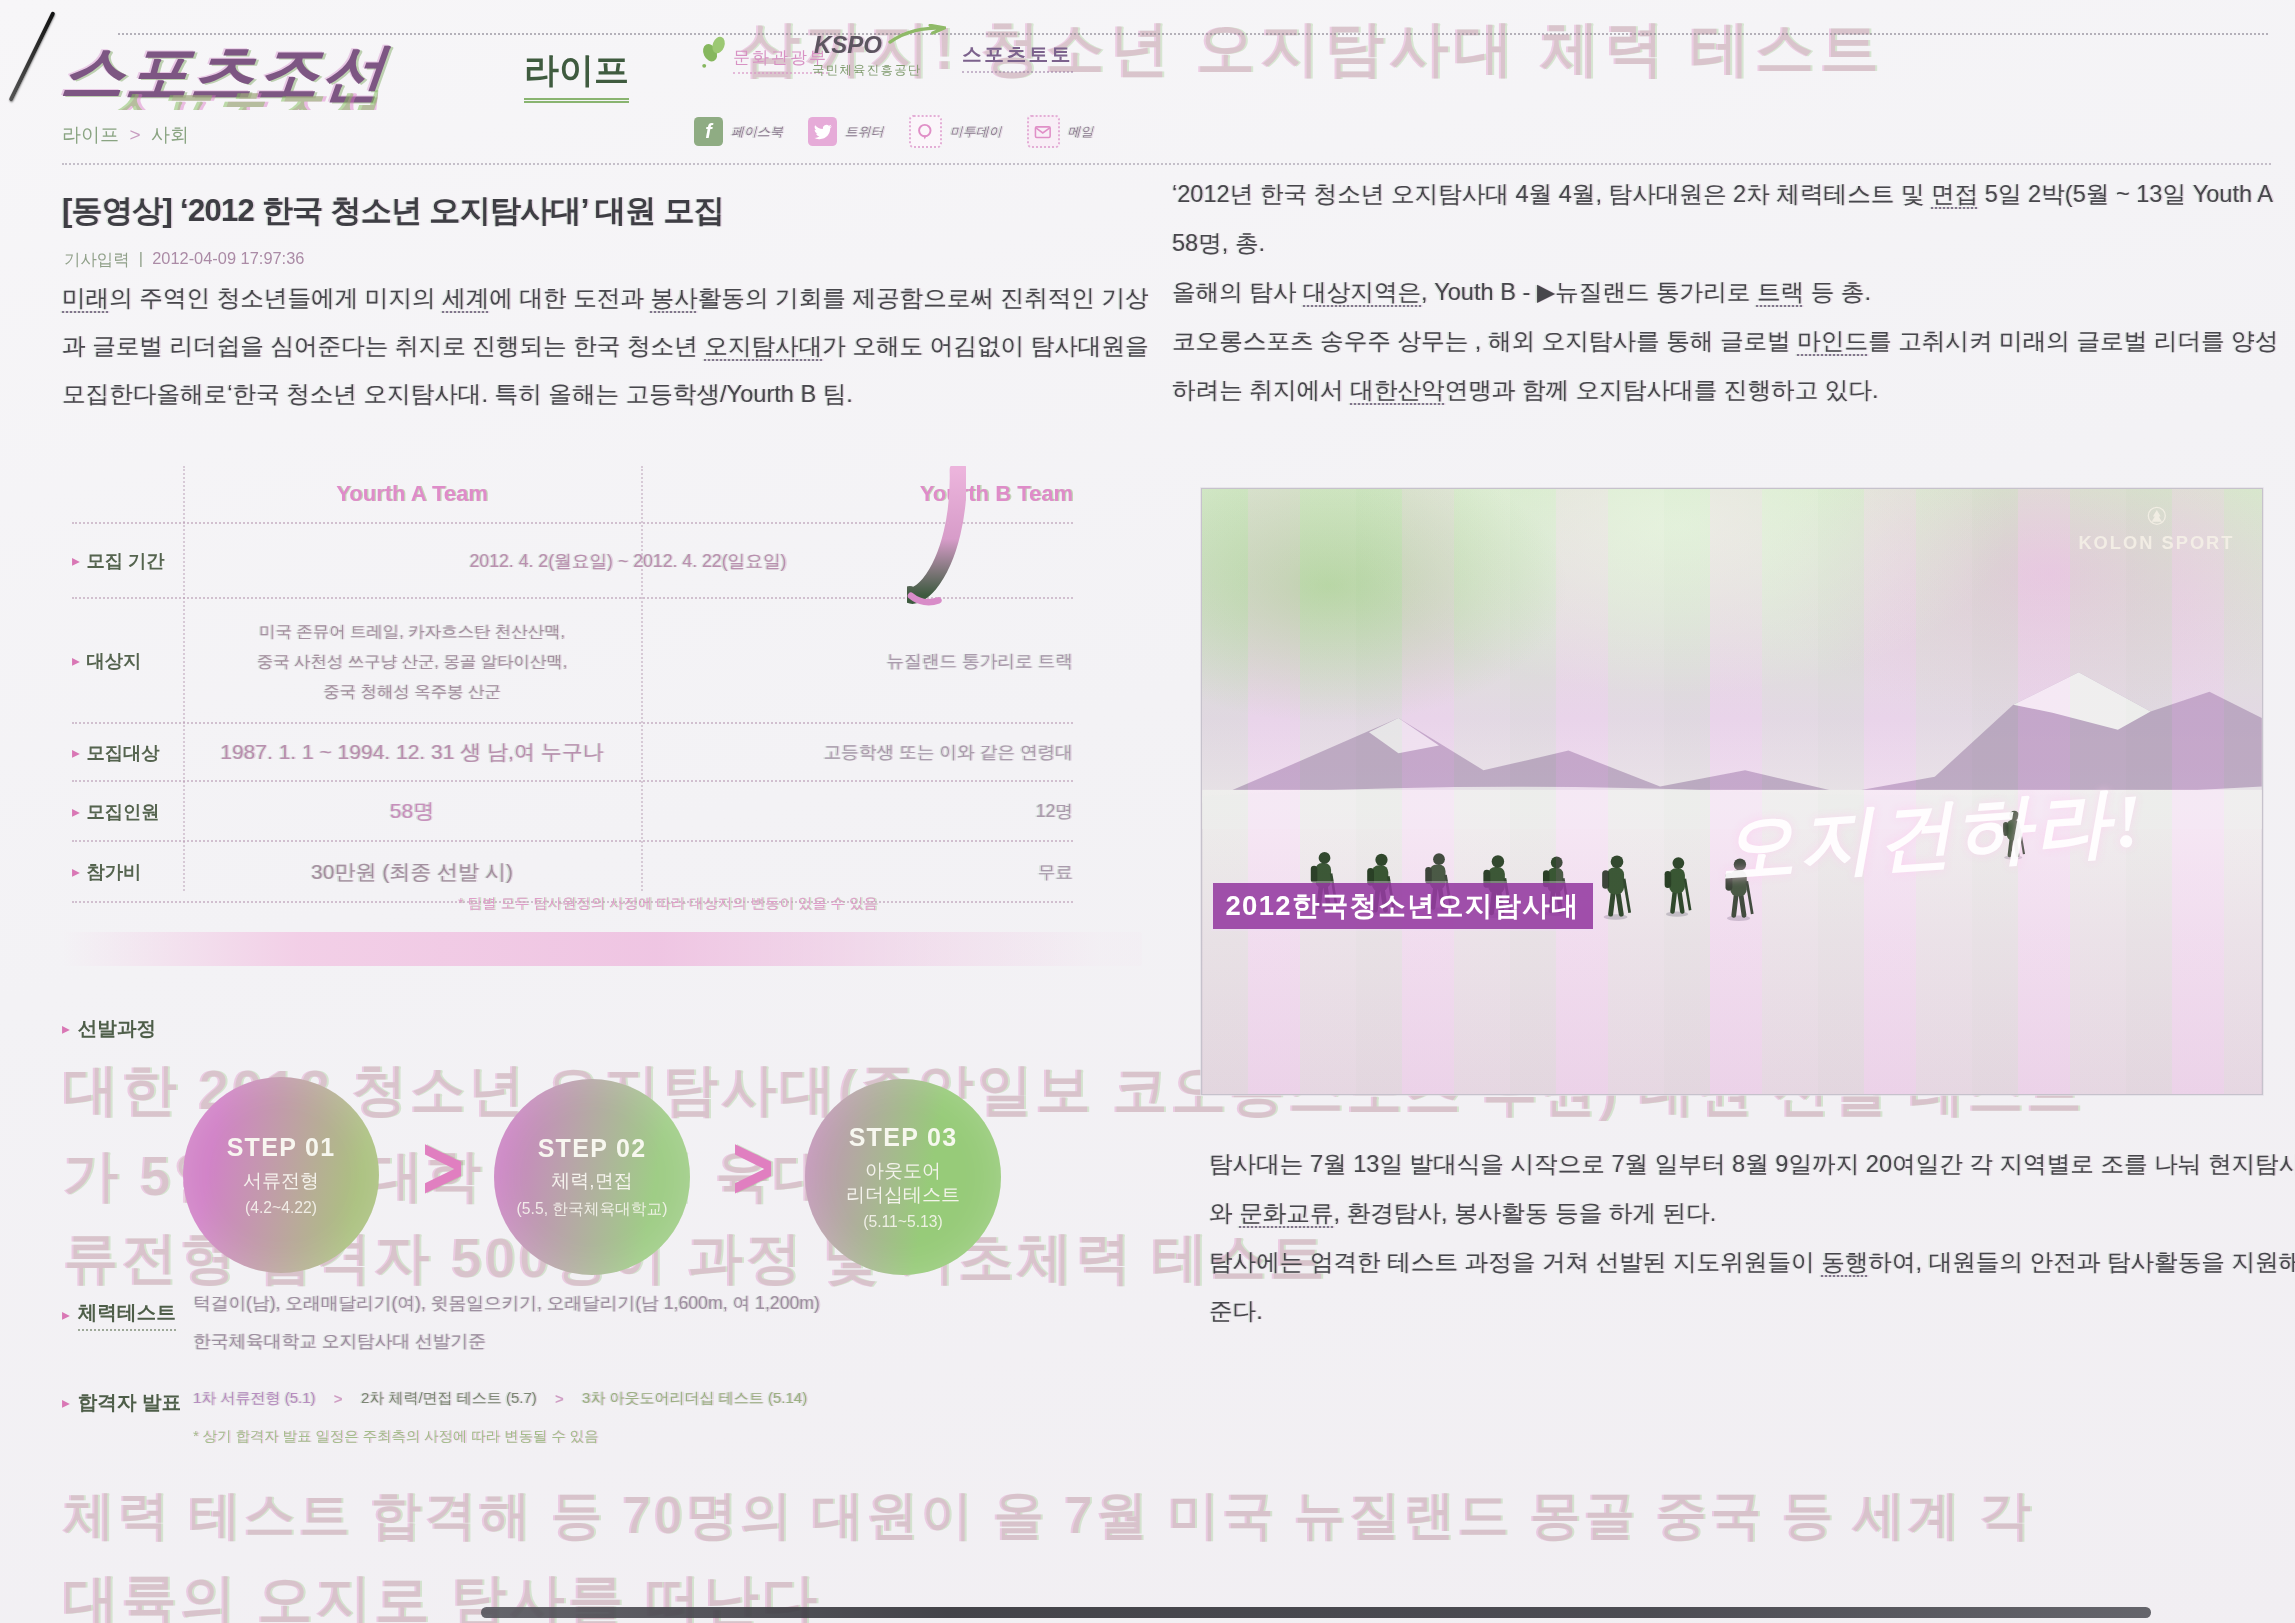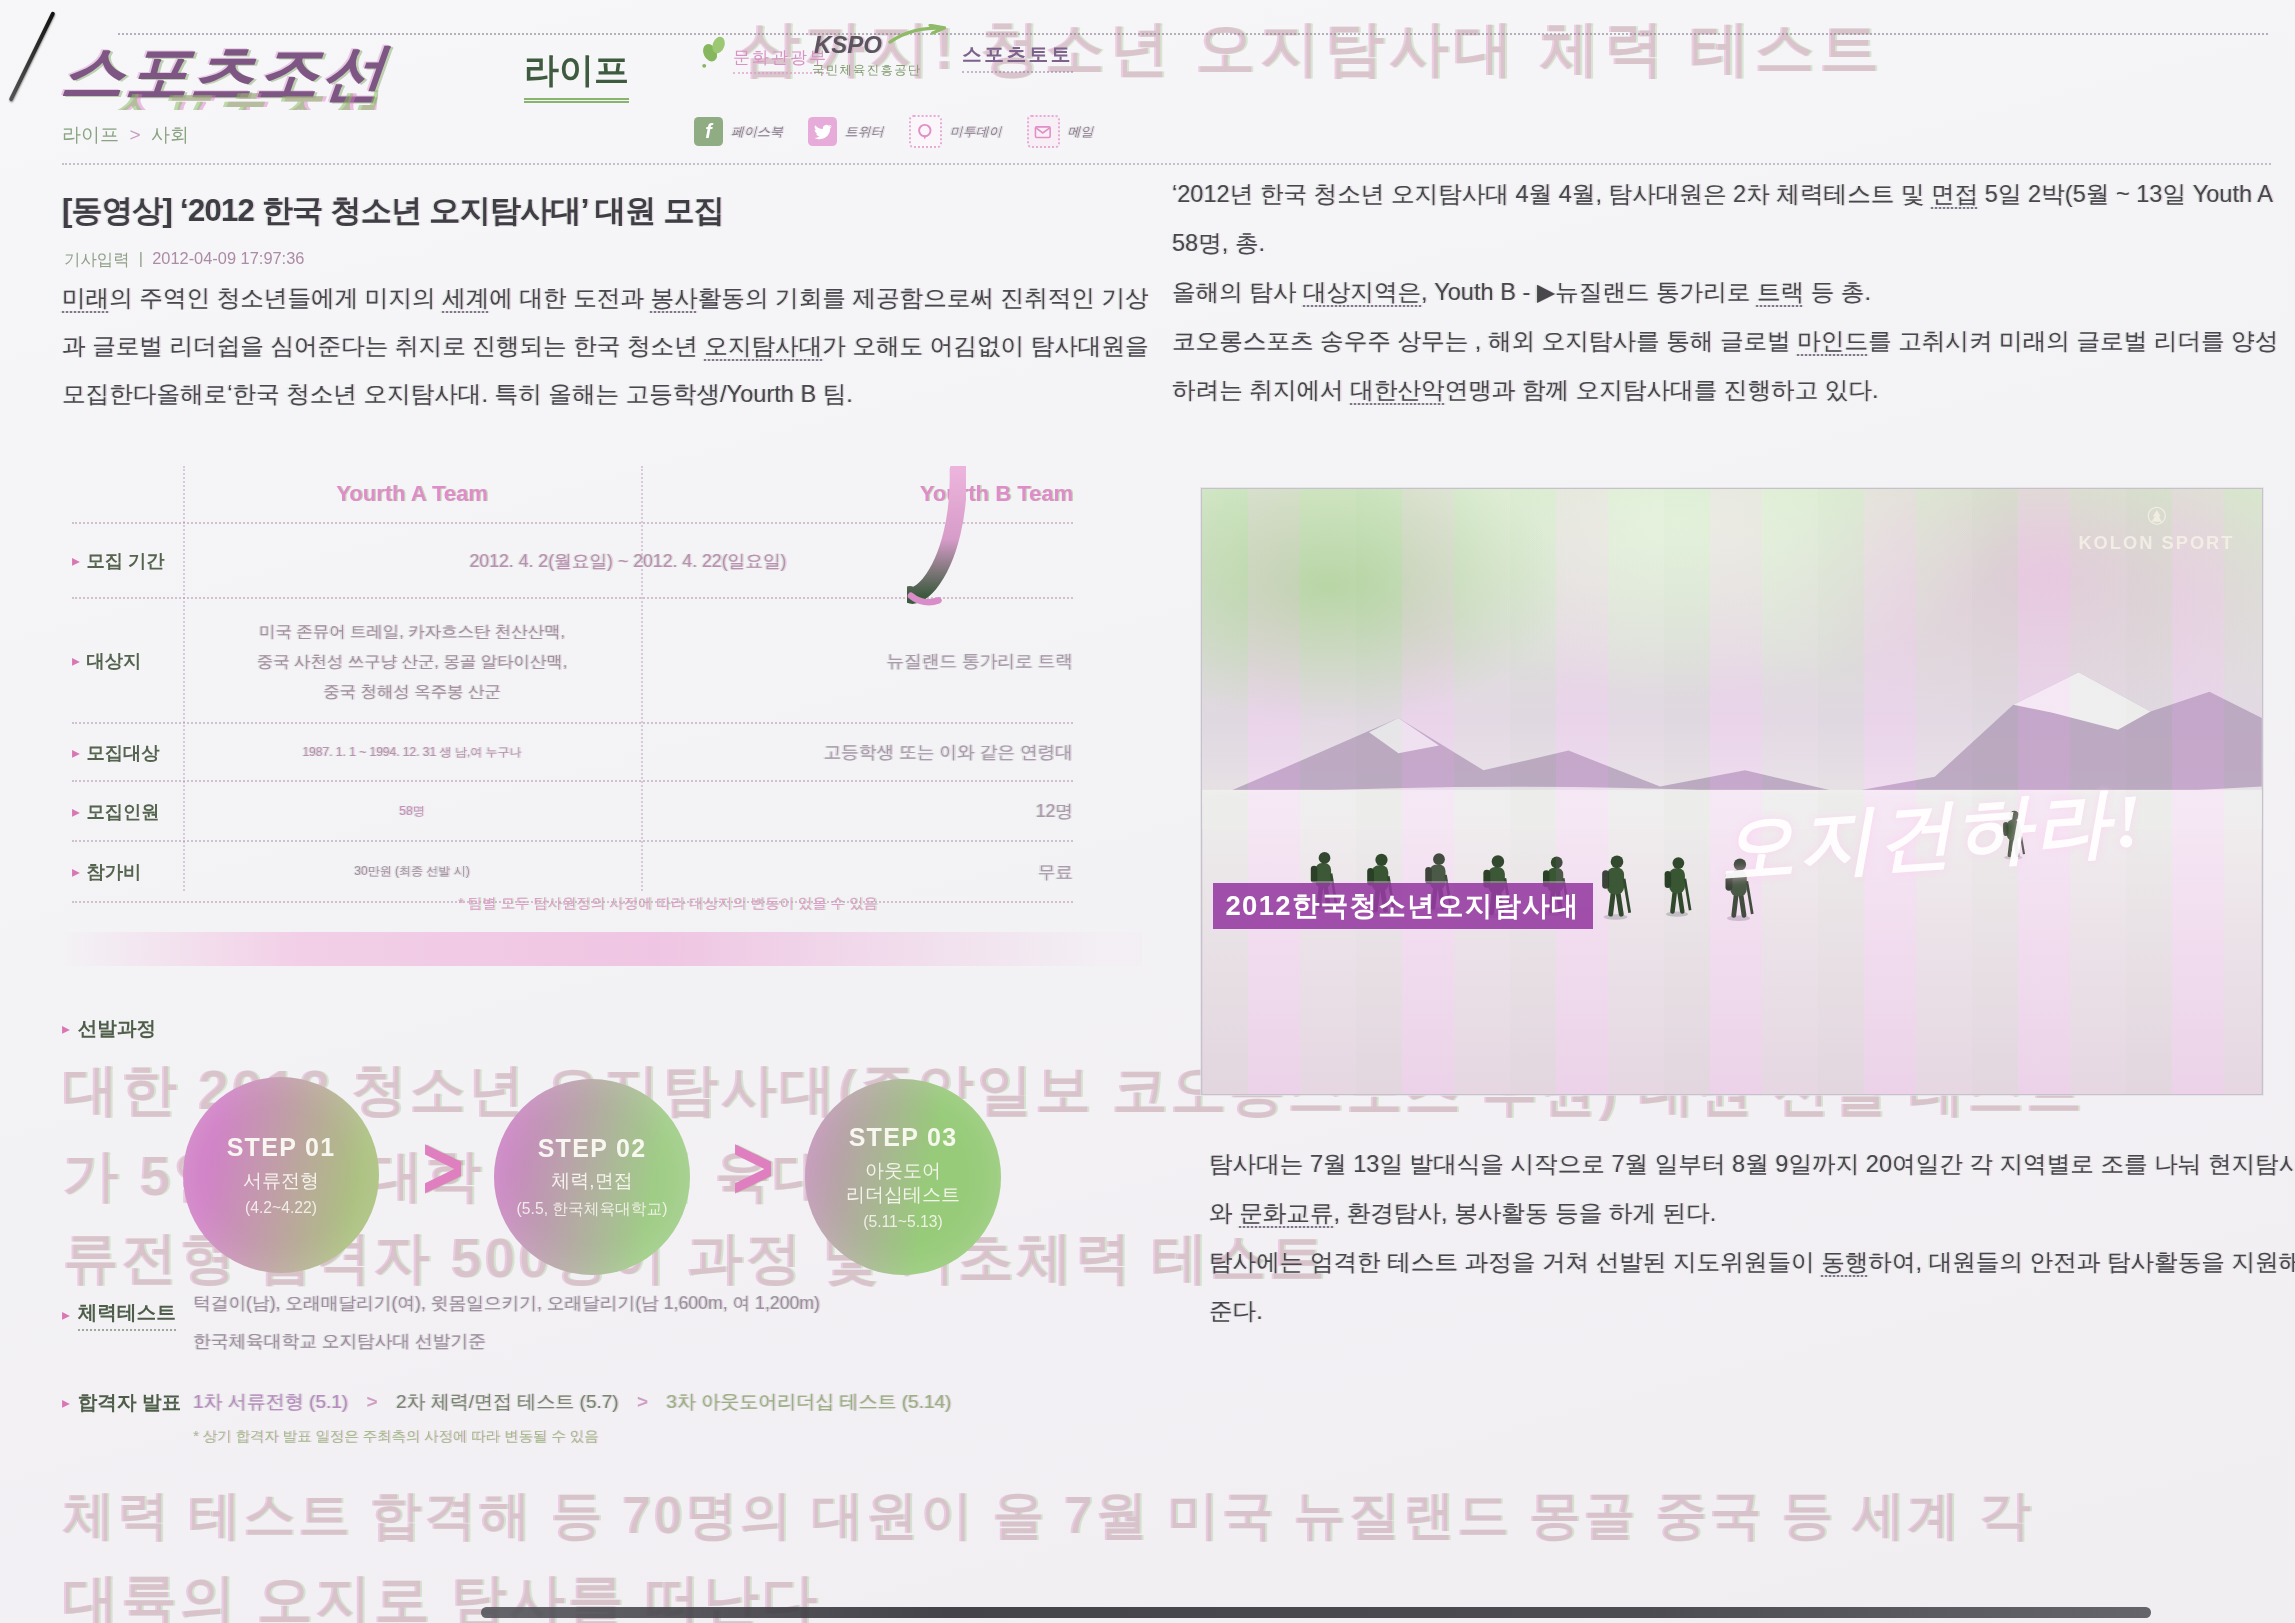"1987. 1. 1 ~ 1994." .c-a { font-size: 12px -> 21px }
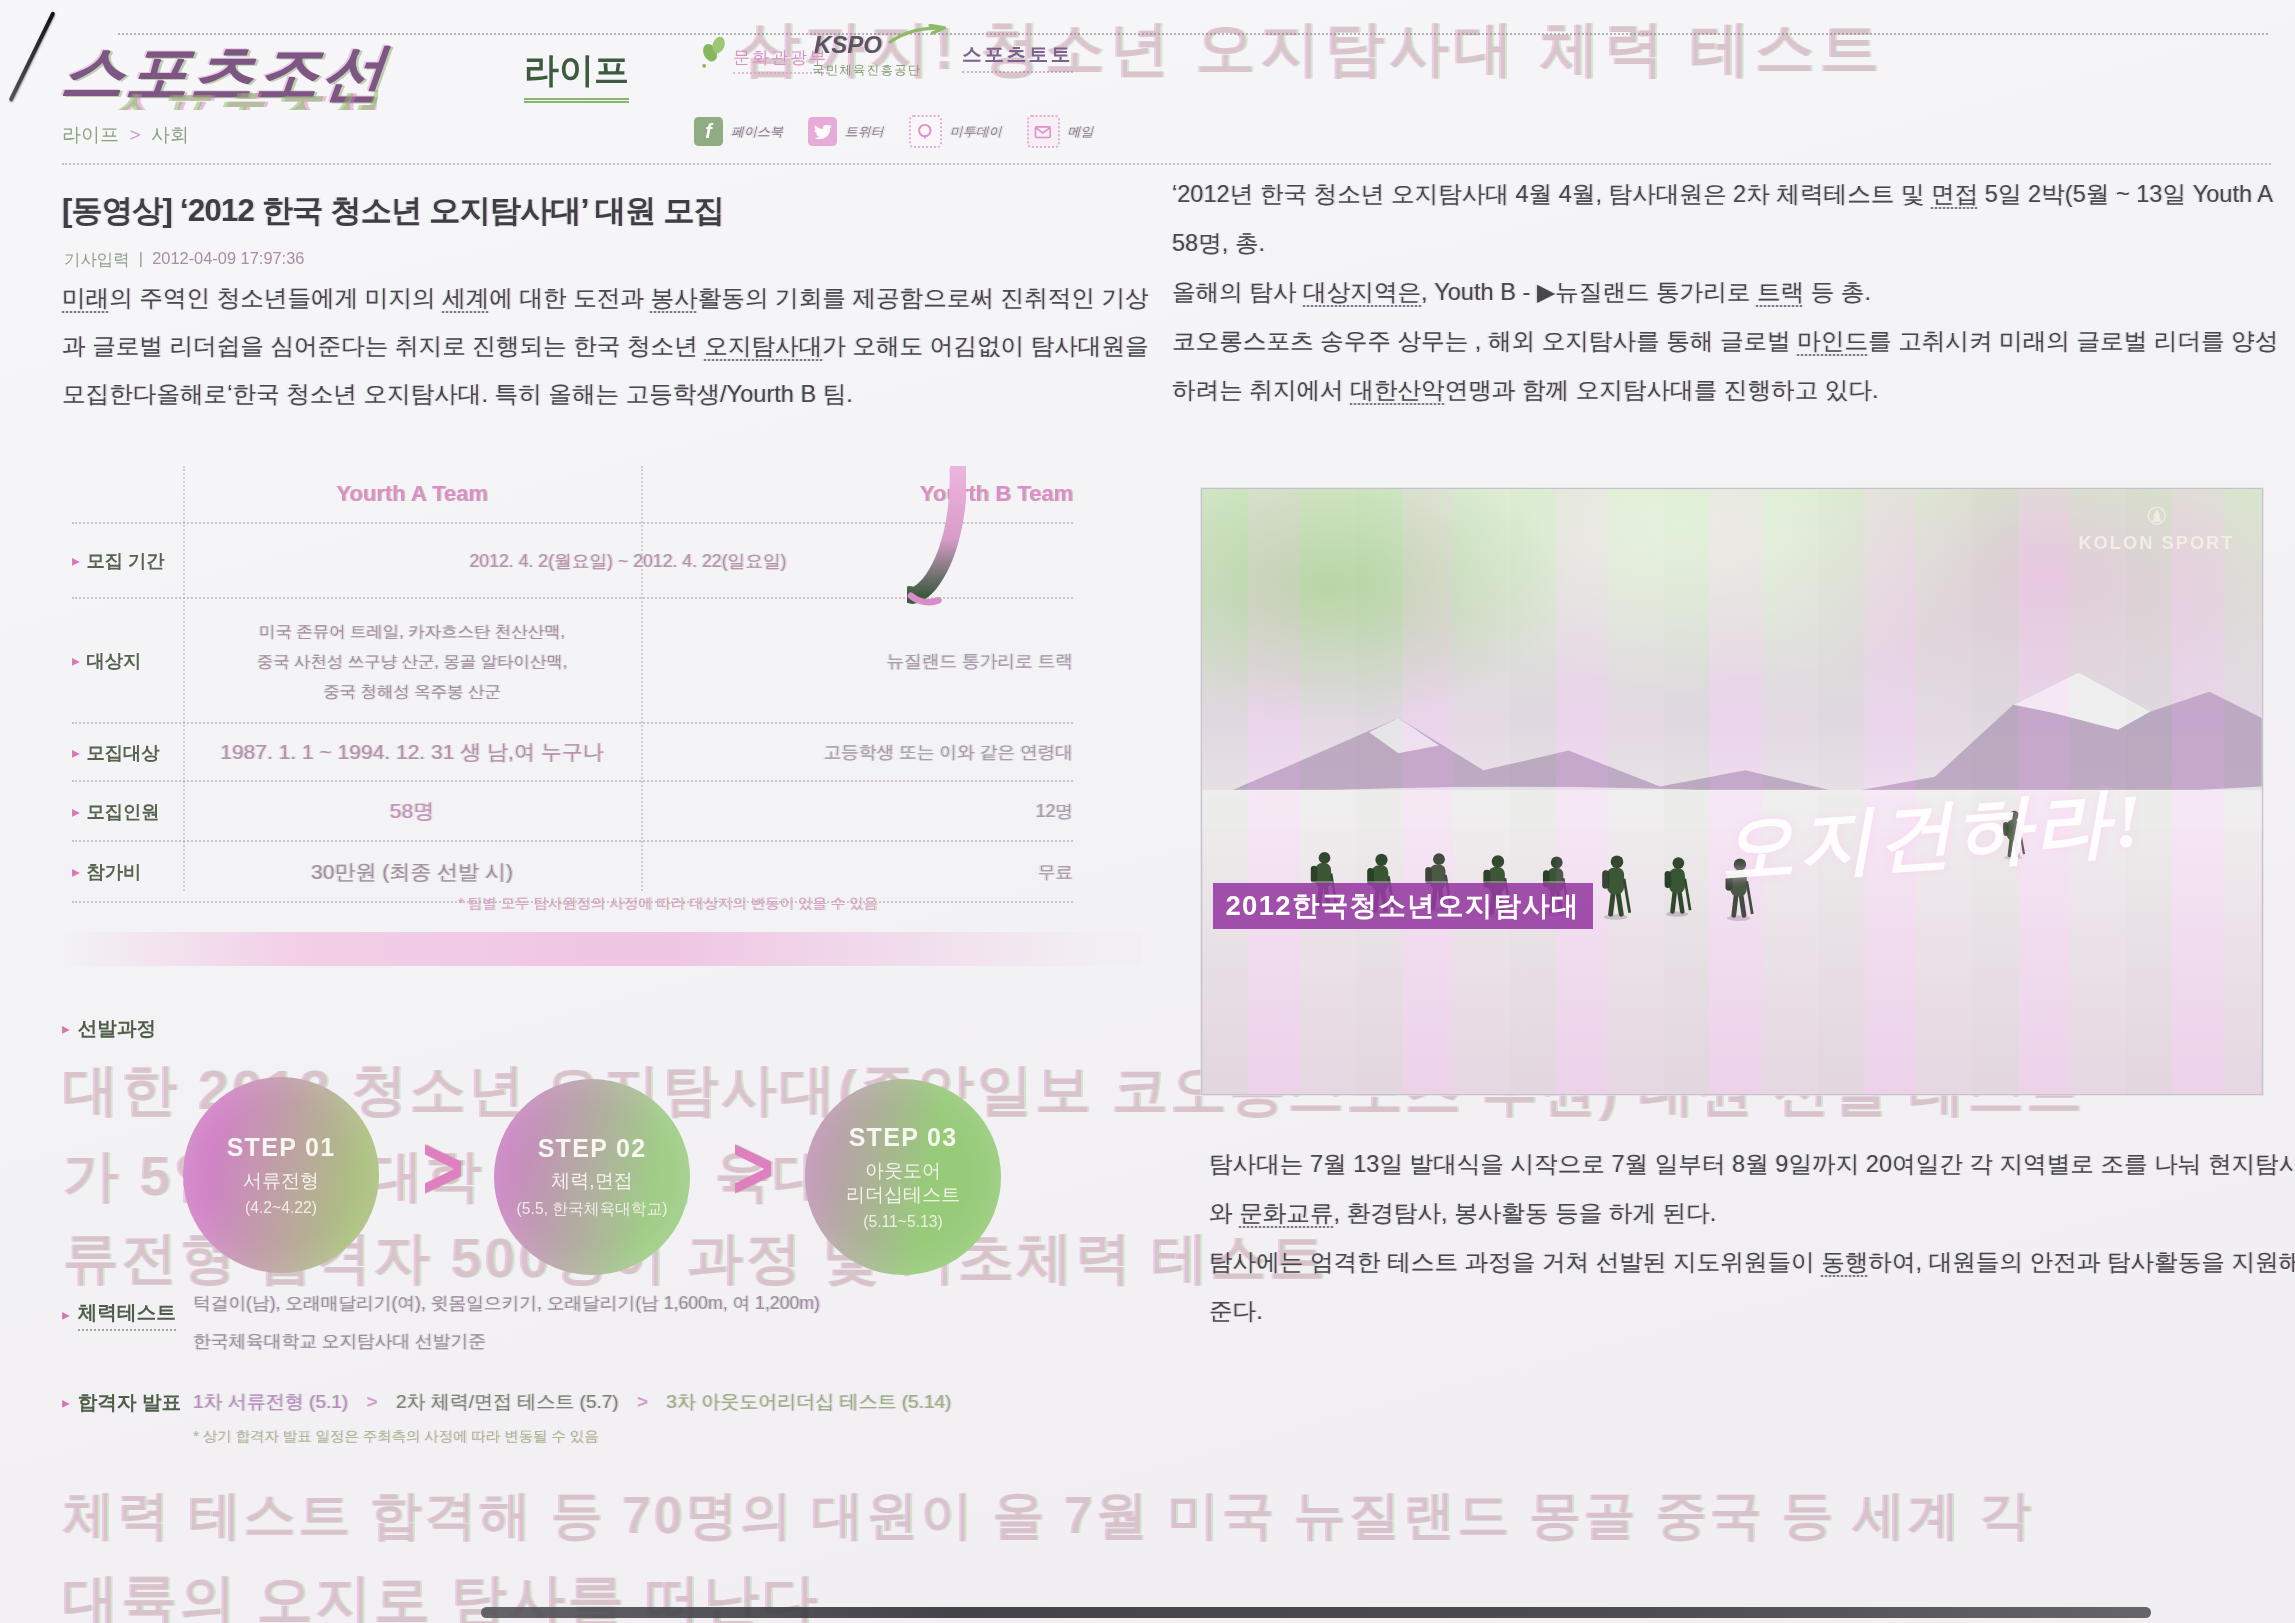"1차 서류전형 (5.1)" .ann-val { font-size: 19px -> 15px }
